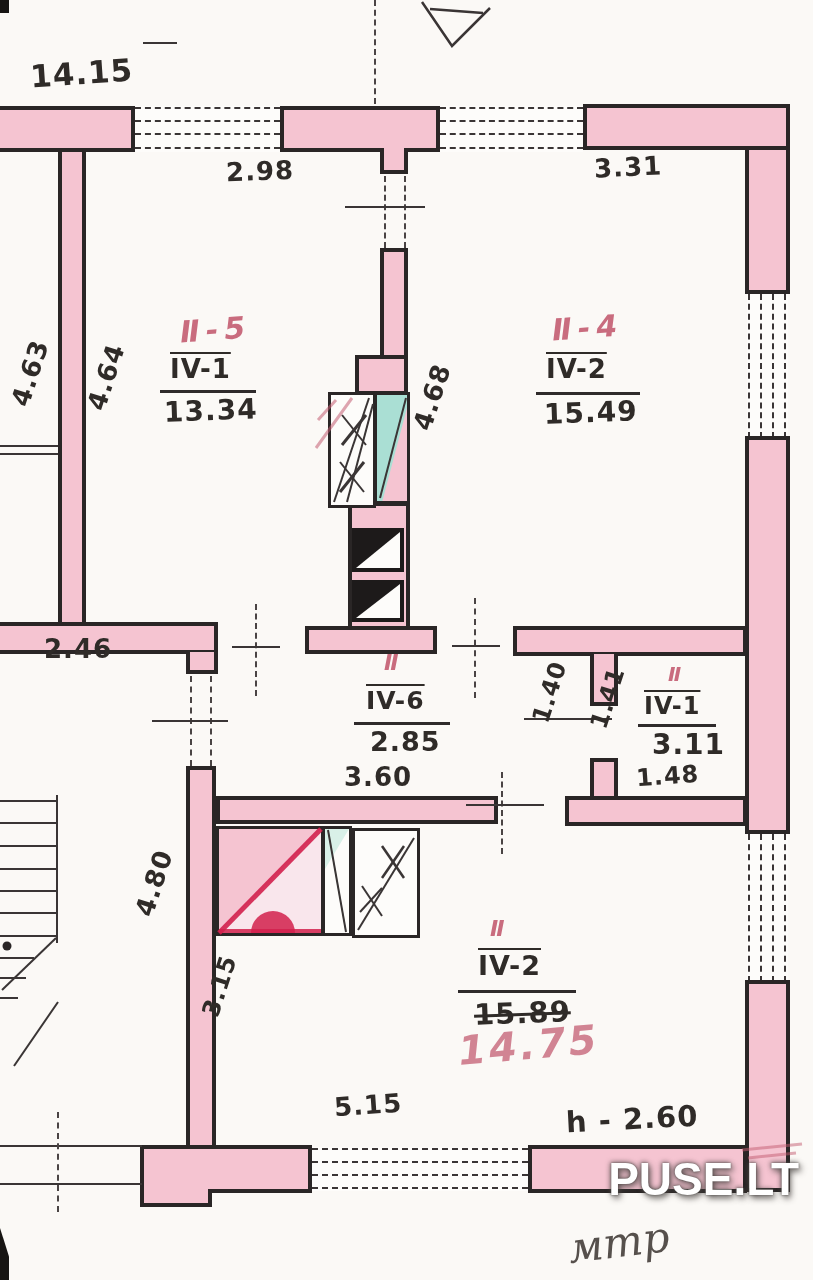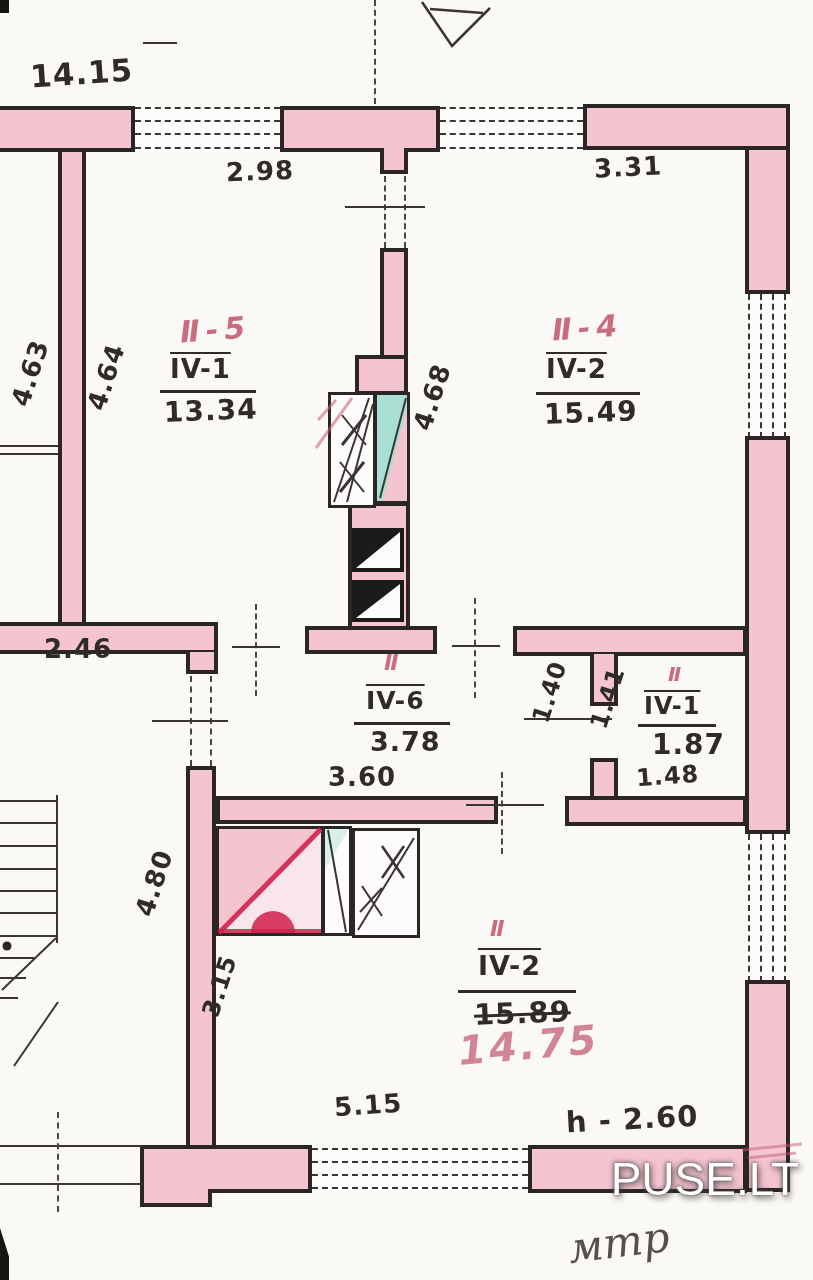"3.78" div.dim { text: 3.78 -> 2.85 }
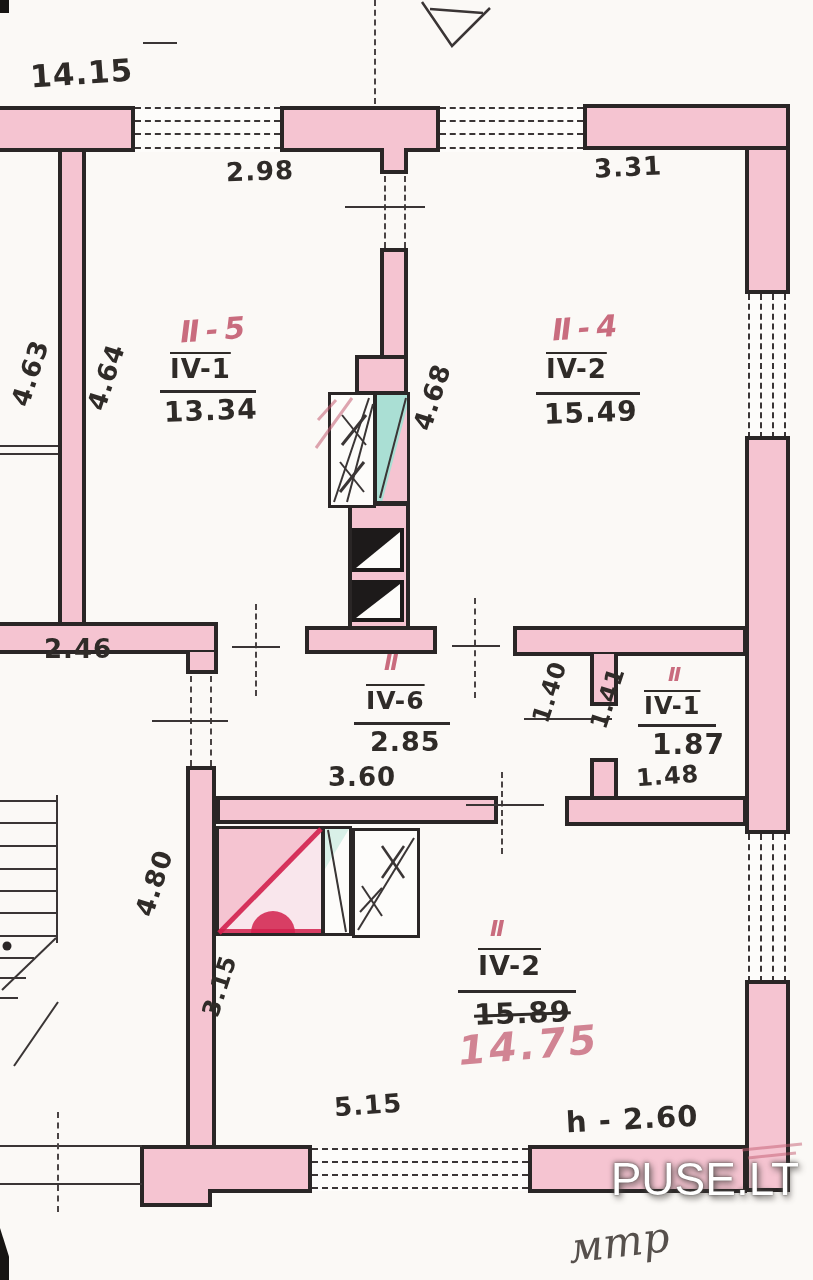"1.87" div.dim { text: 1.87 -> 3.11 }
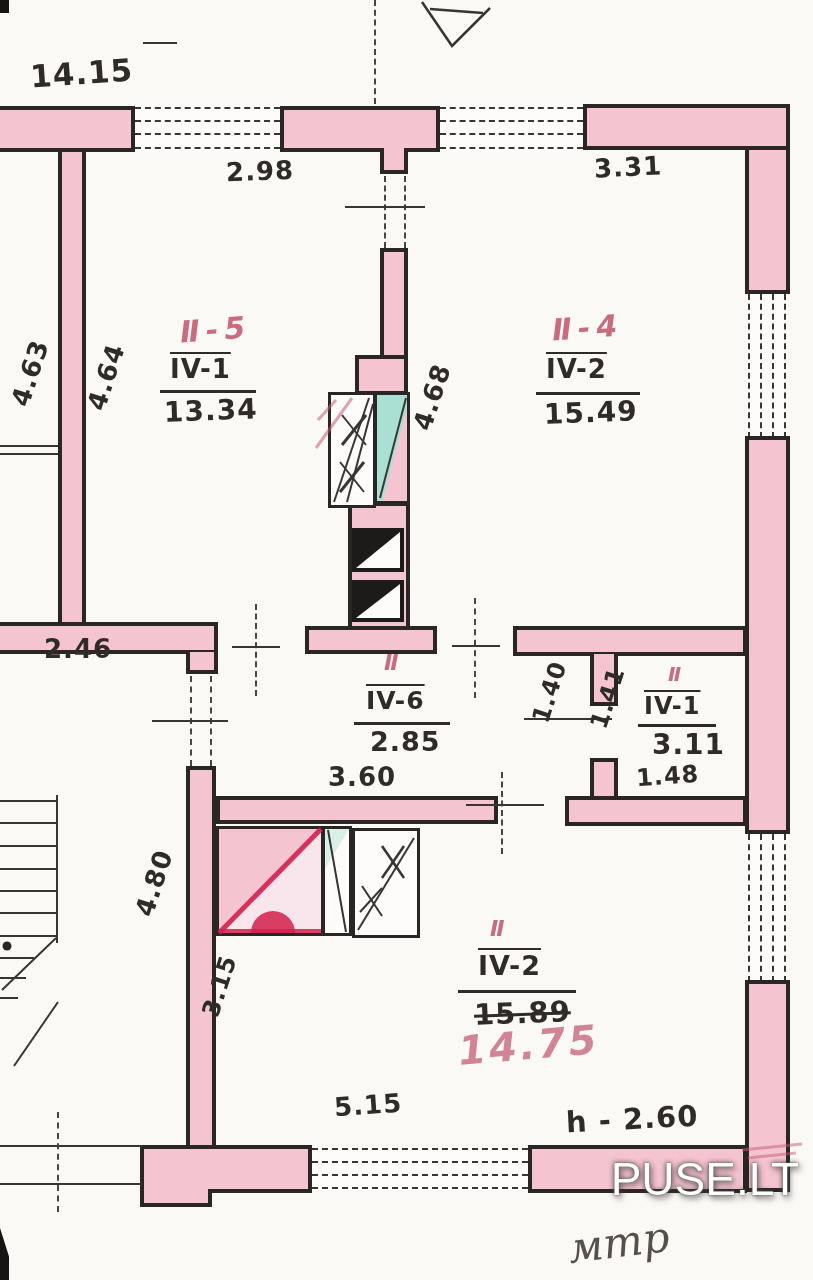"3.60" div.dim { left: 328px -> 344px }
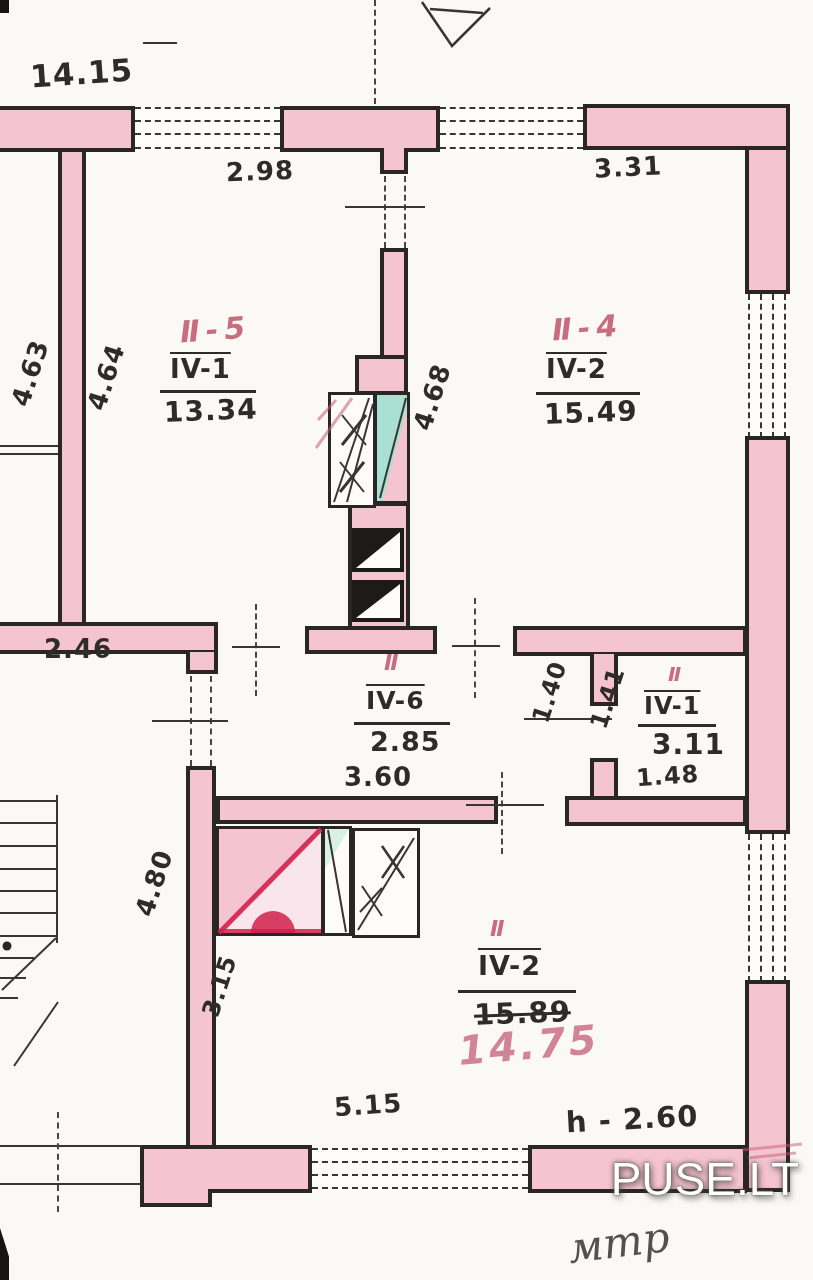"PUSE.LT" .wm { font-weight: normal -> bold }
